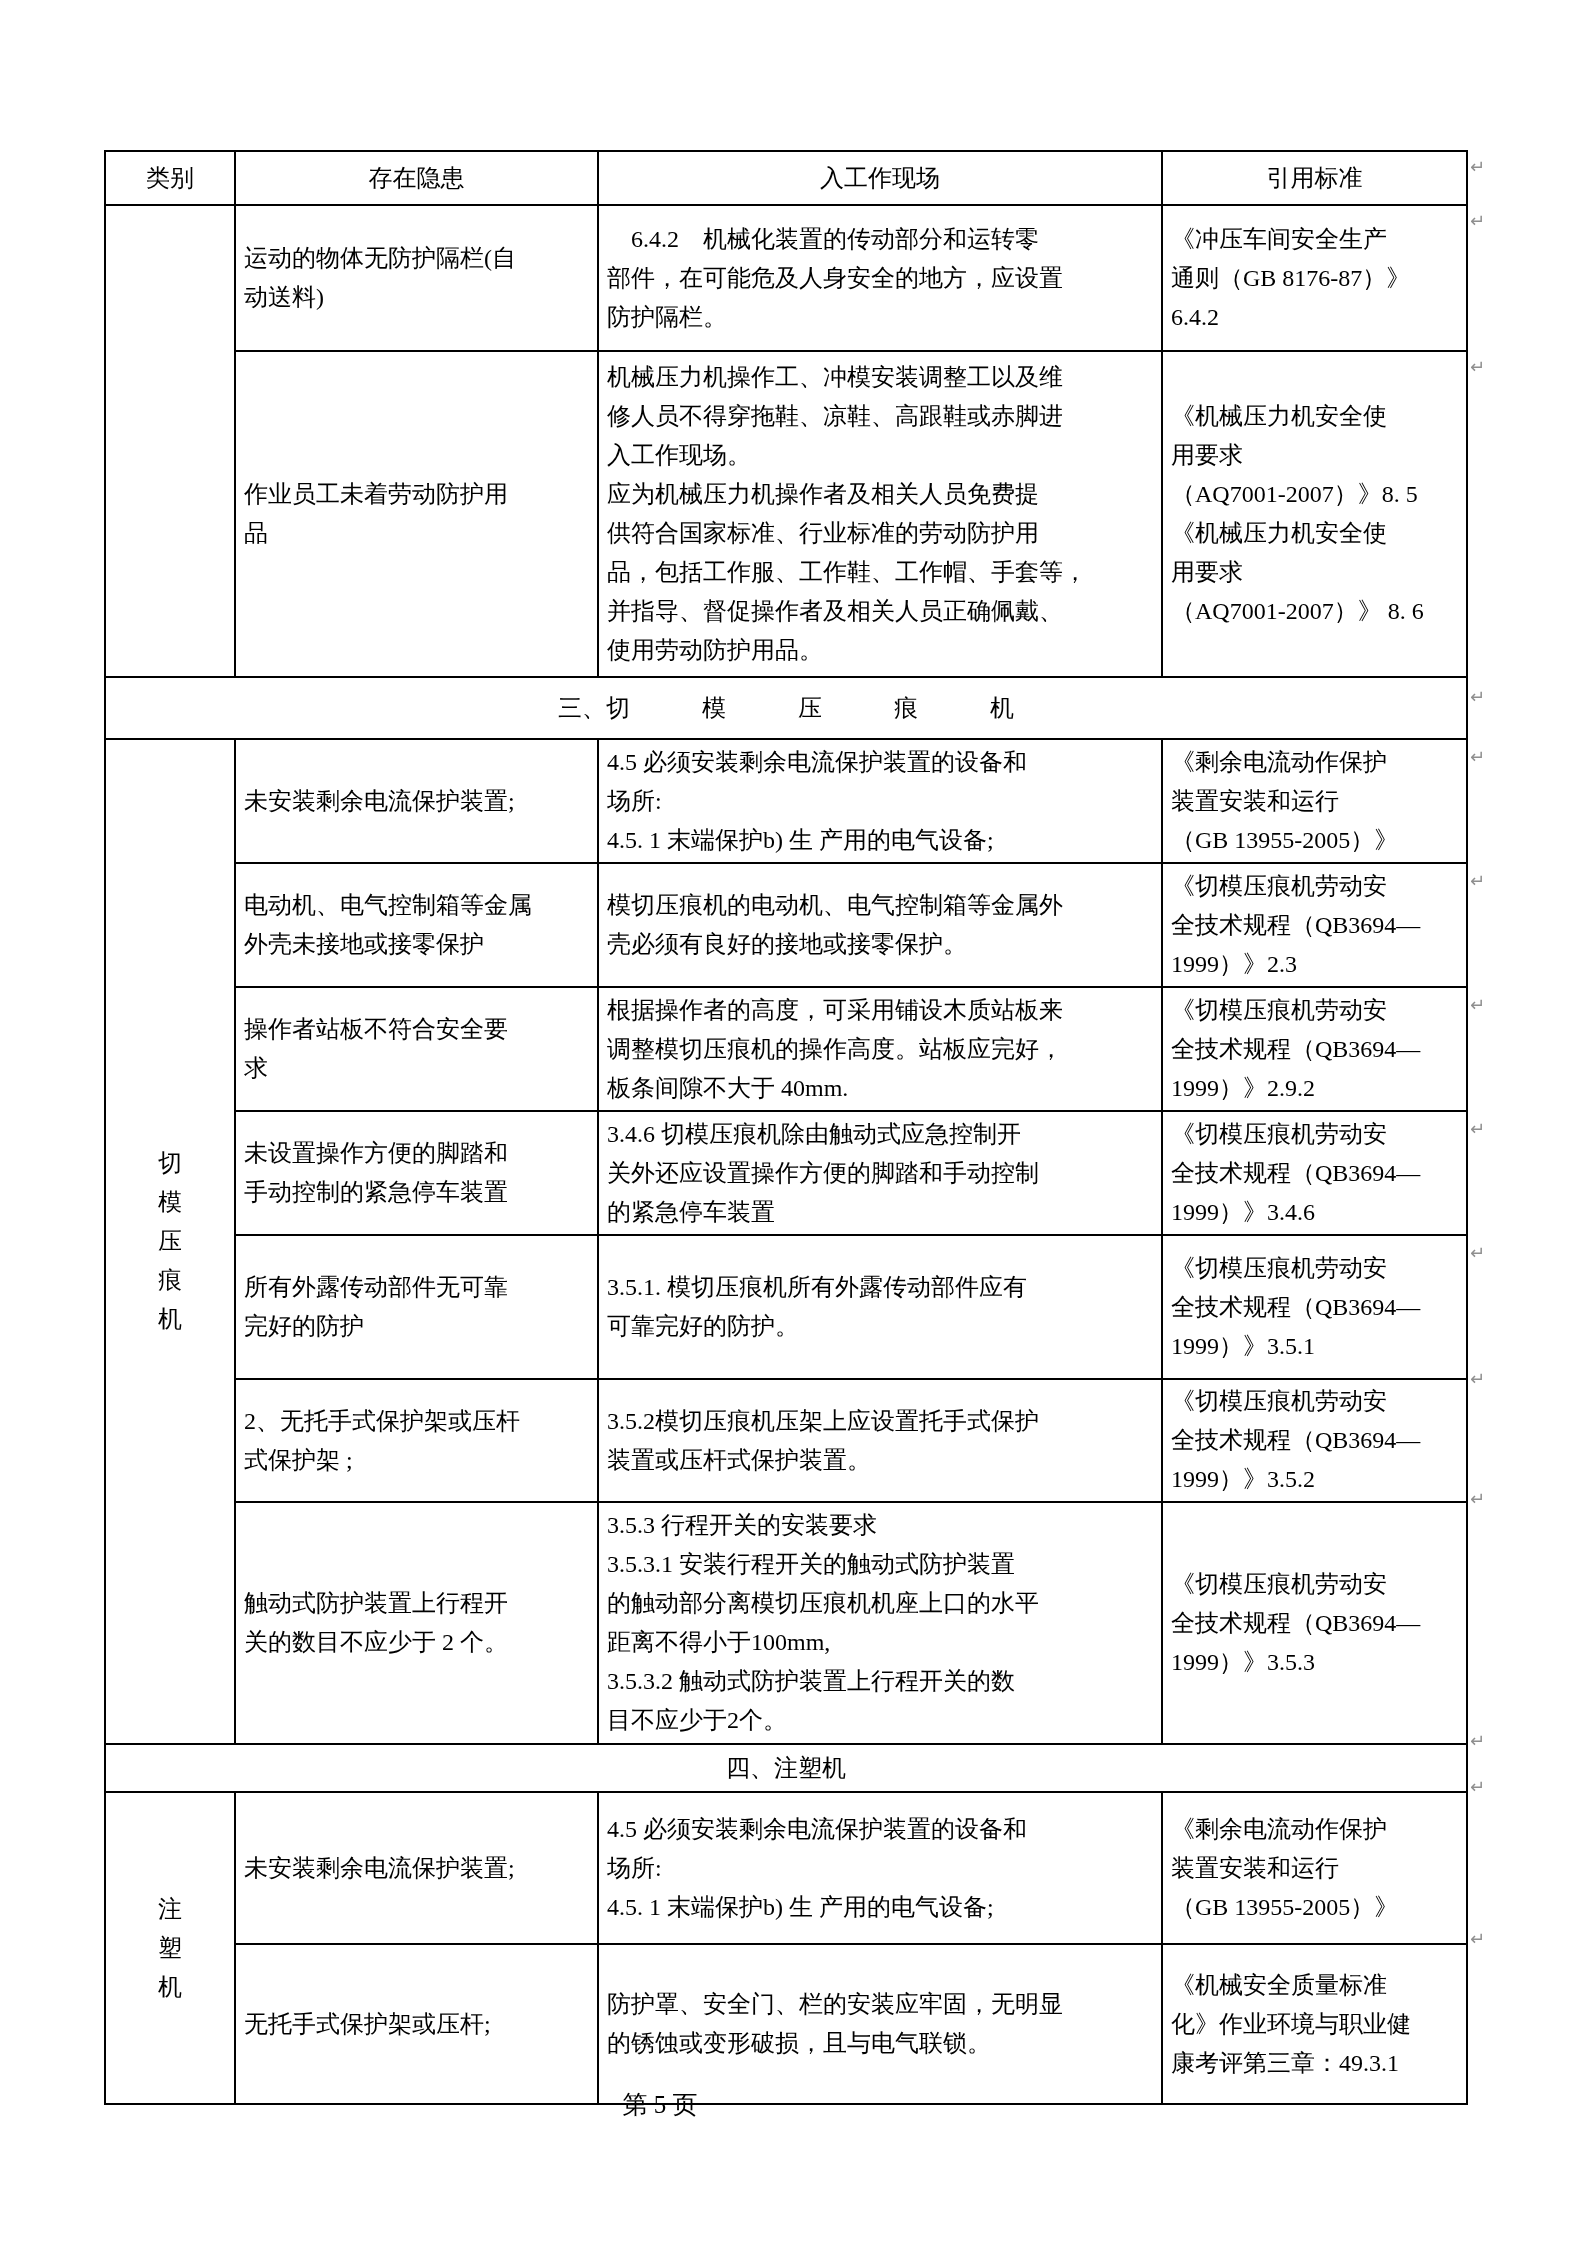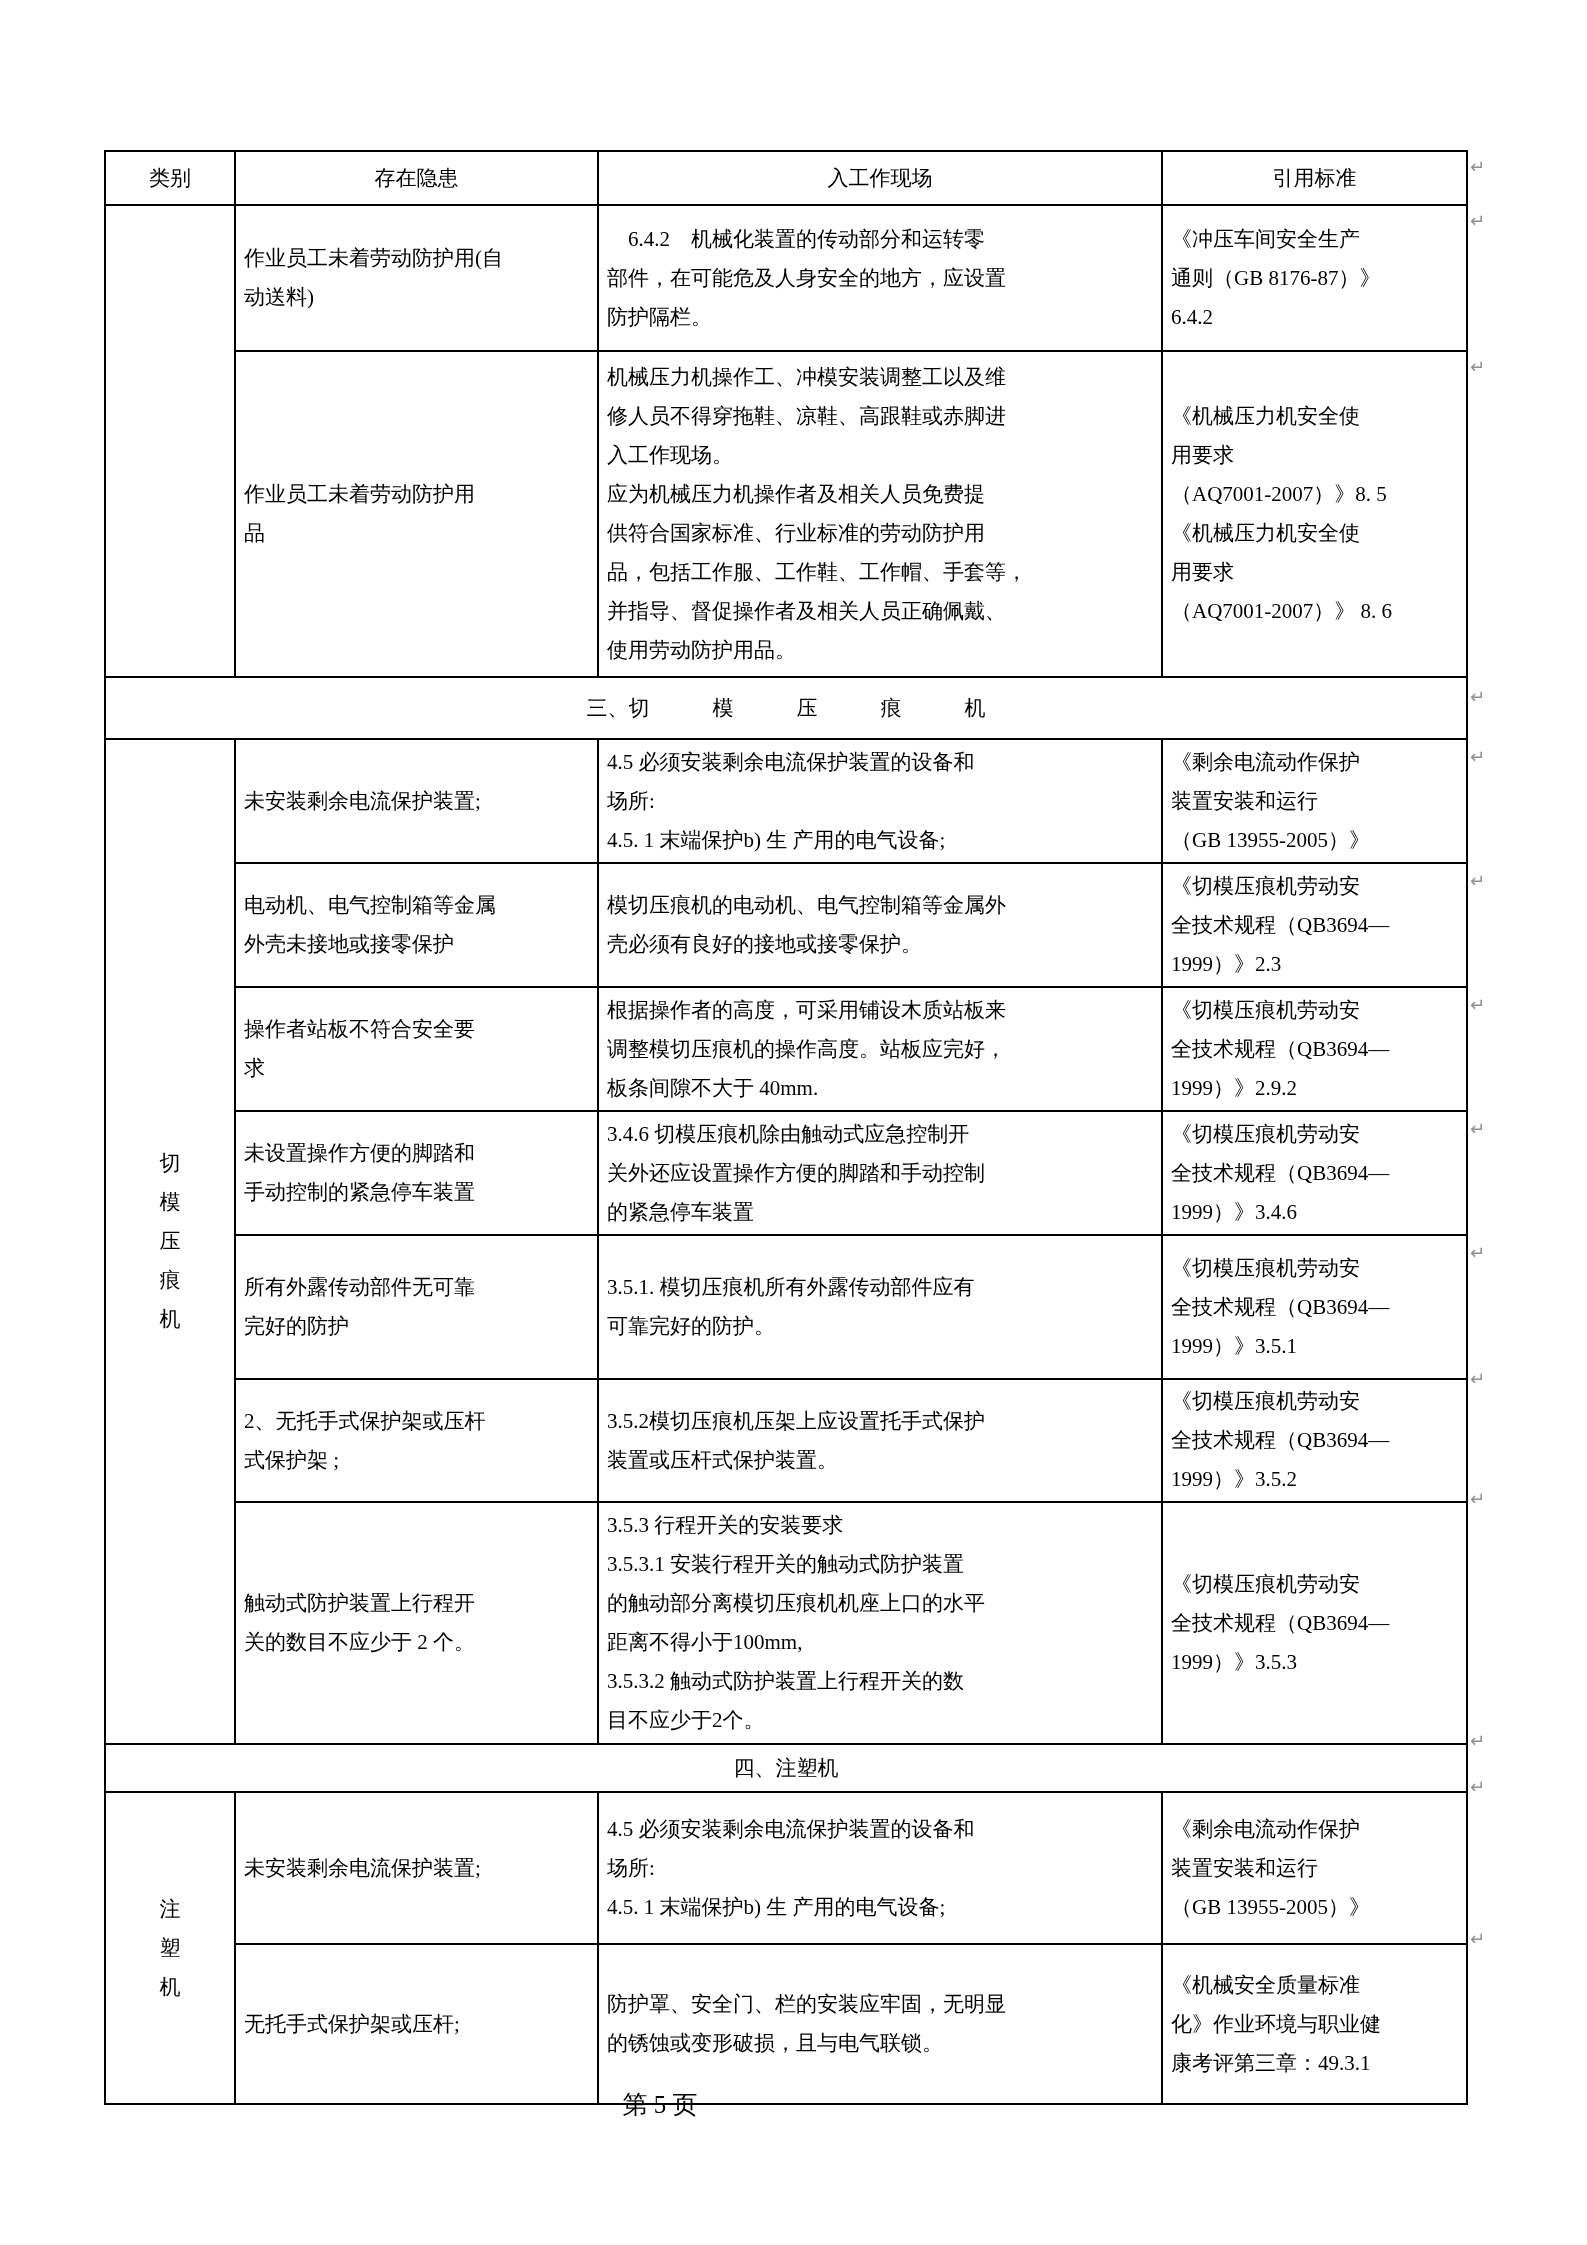"类别" table.doc td { font-size: 21px -> 24px }
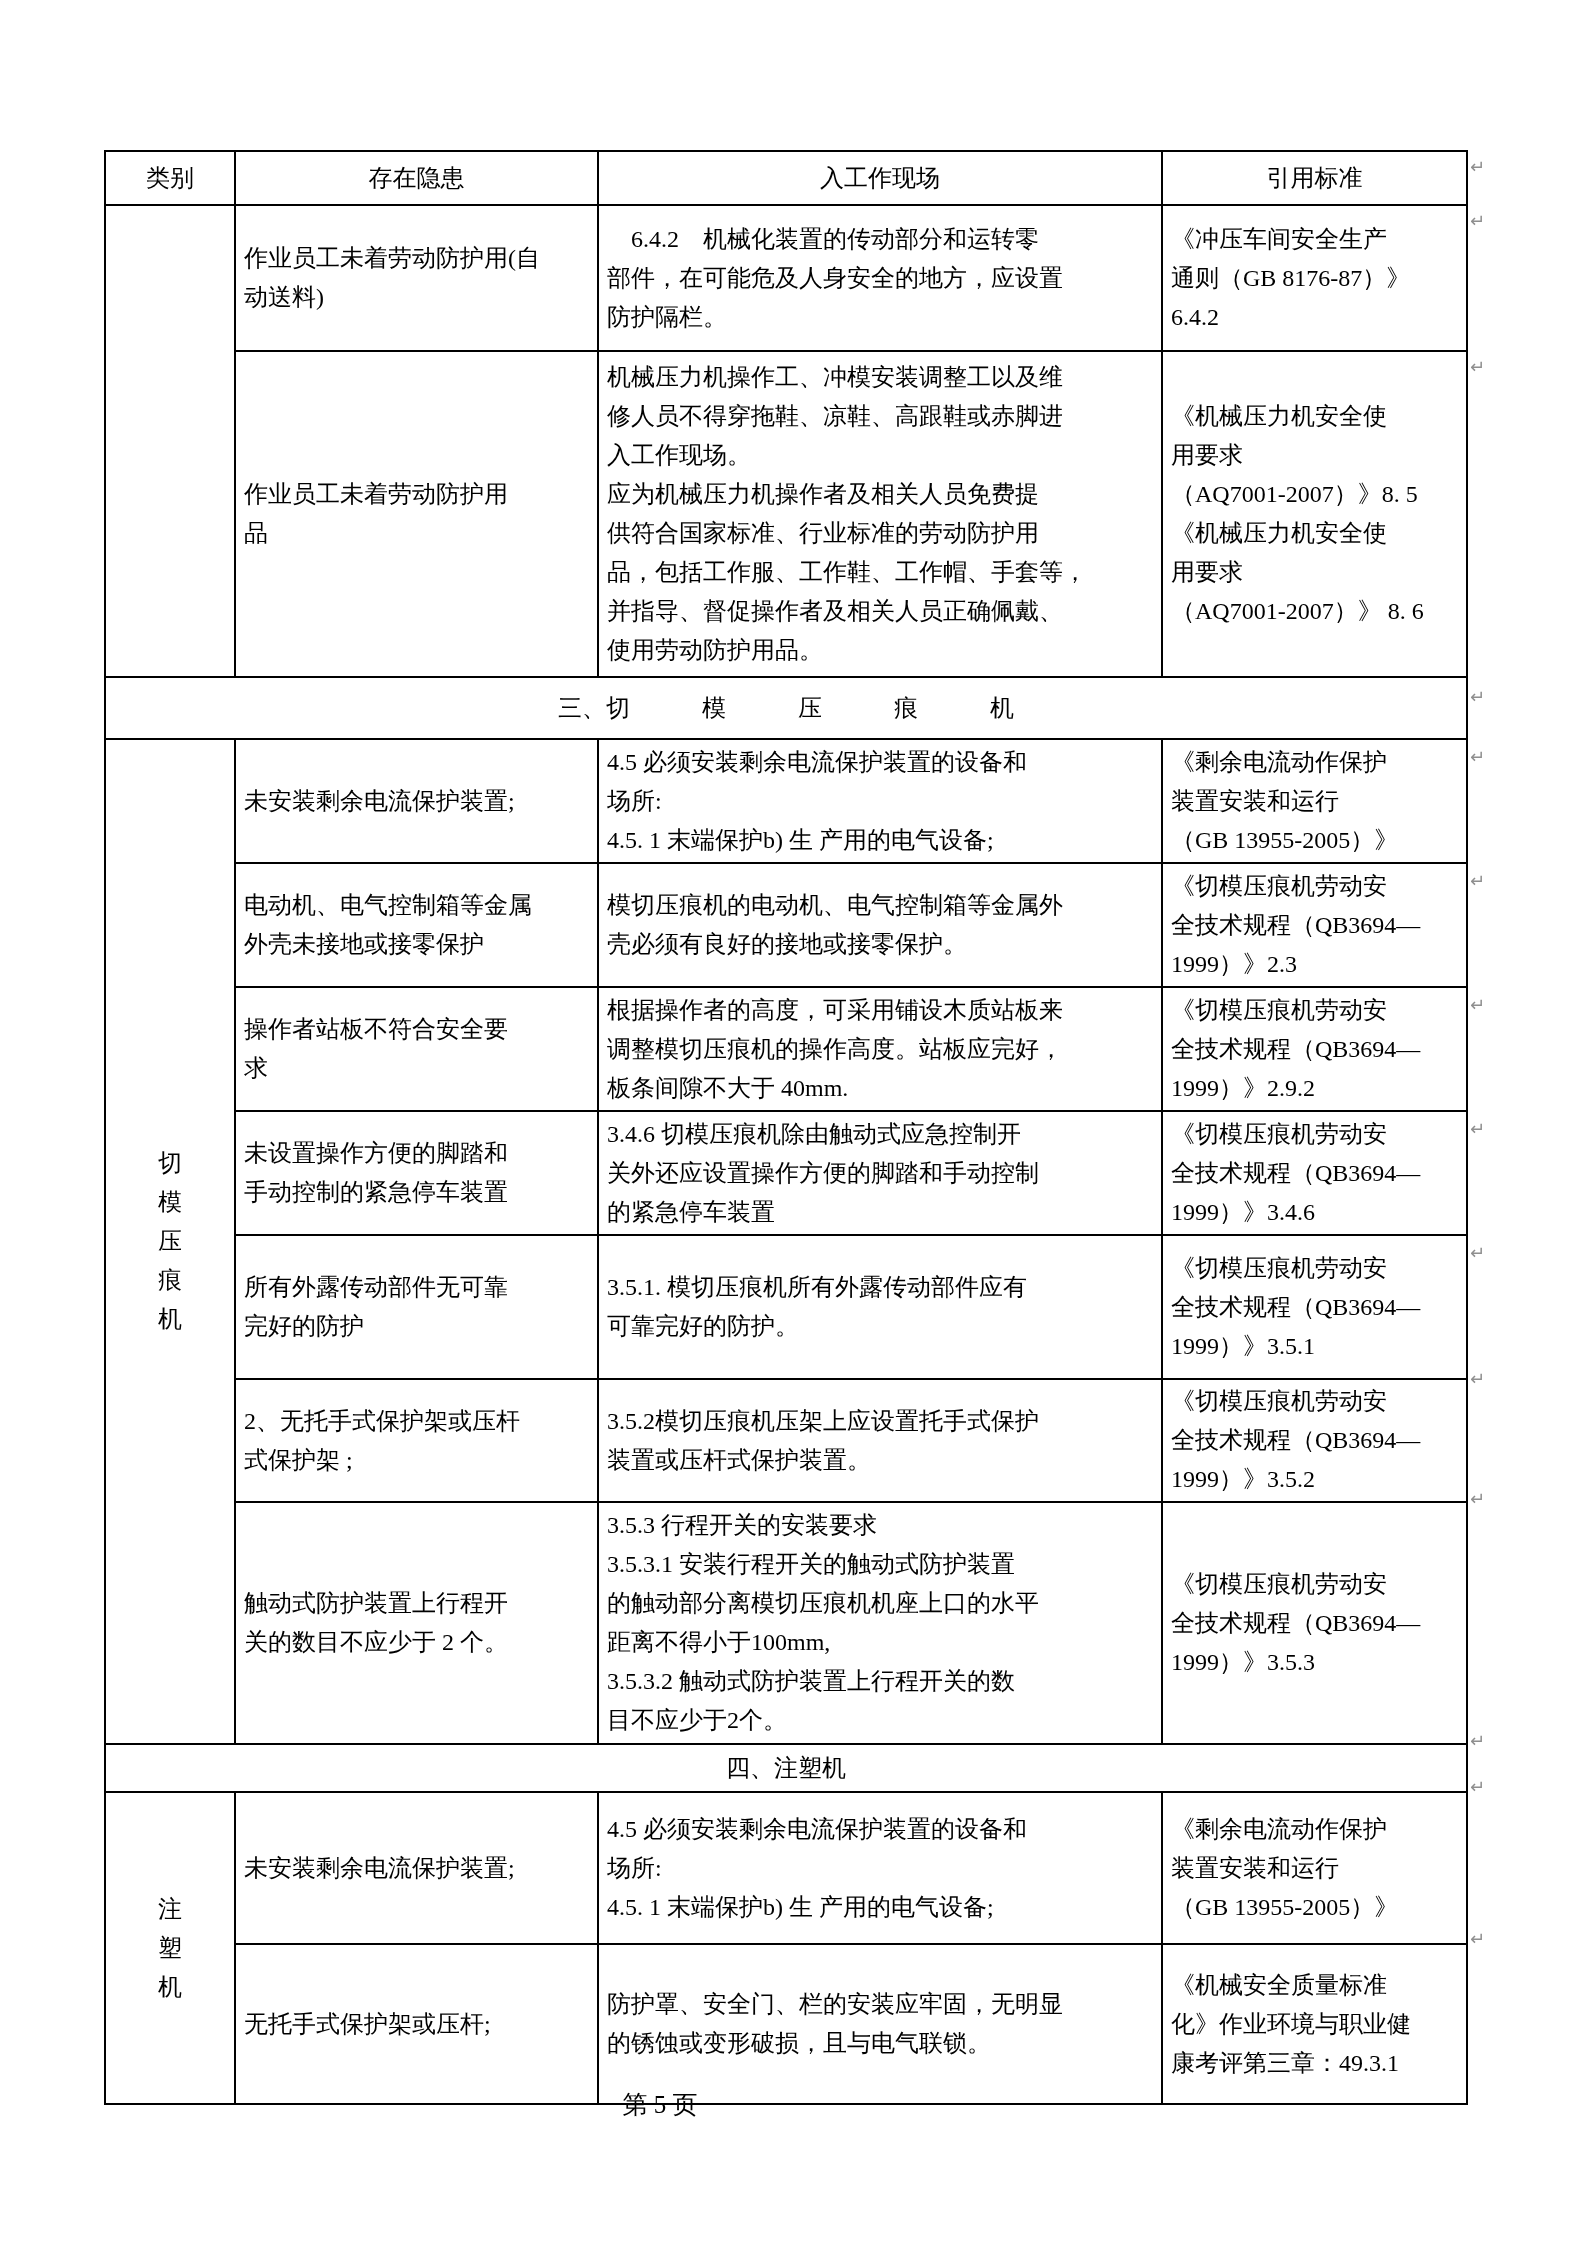"作业员工未着劳动防护用(自" td.hz { text: 作业员工未着劳动防护用 -> 运动的物体无防护隔栏 }
